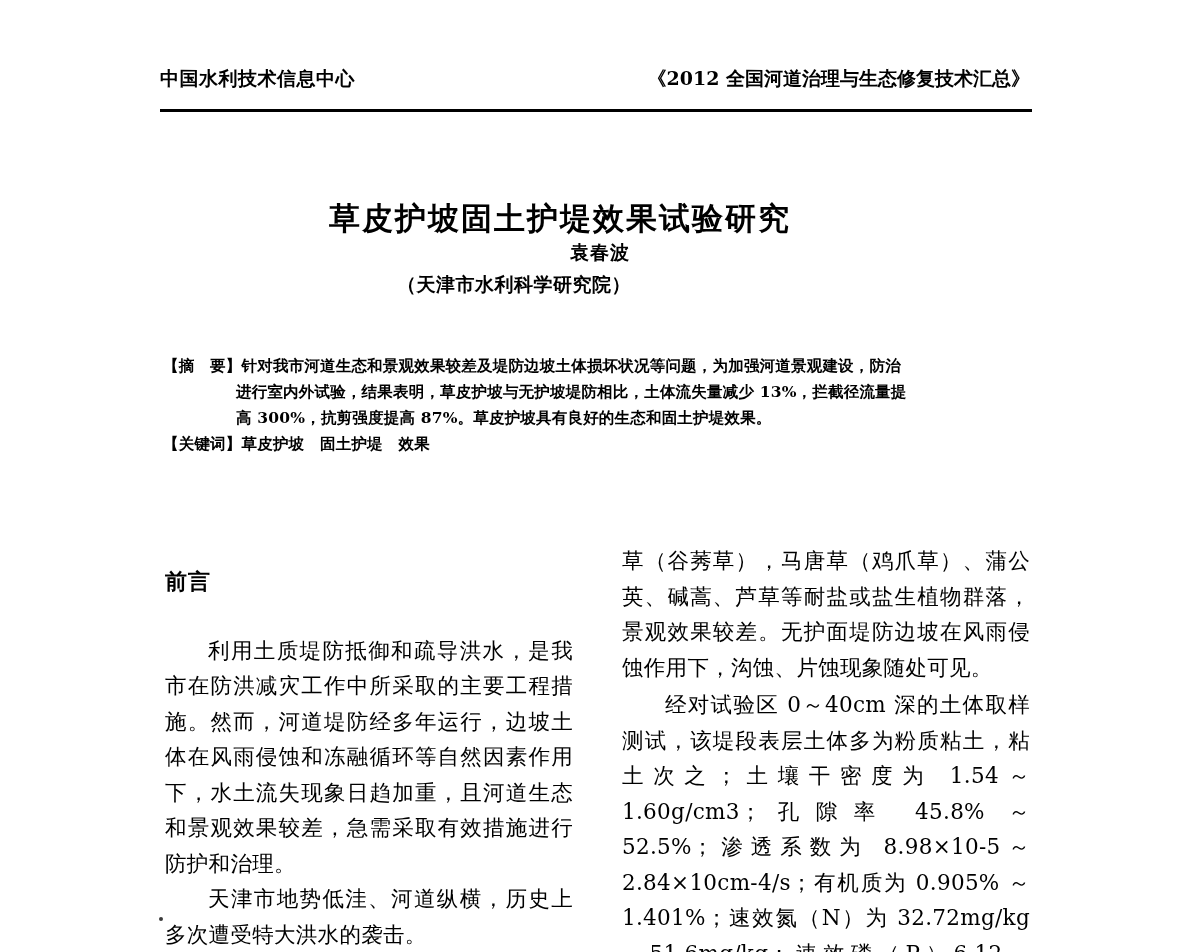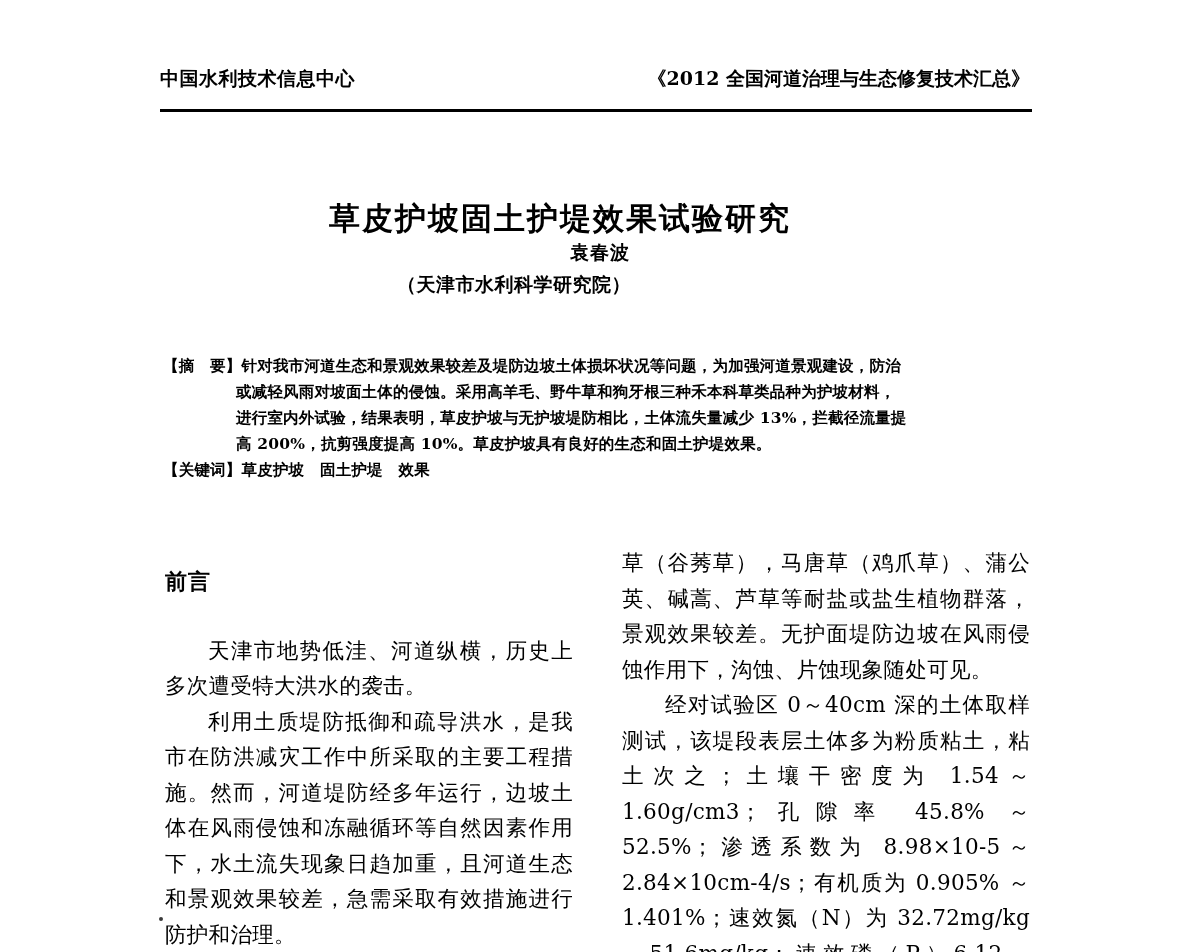"或减轻风雨对坡面土体的侵蚀。采用高羊毛、野牛草和狗牙根三种禾本科草类品种为护坡材" div.abs-line { html: <div> <span>或减轻风雨对坡面土体的侵蚀。采用高羊毛、野牛草和狗牙根三种禾本科草类品种为护坡材料，</span> </div> -> none }
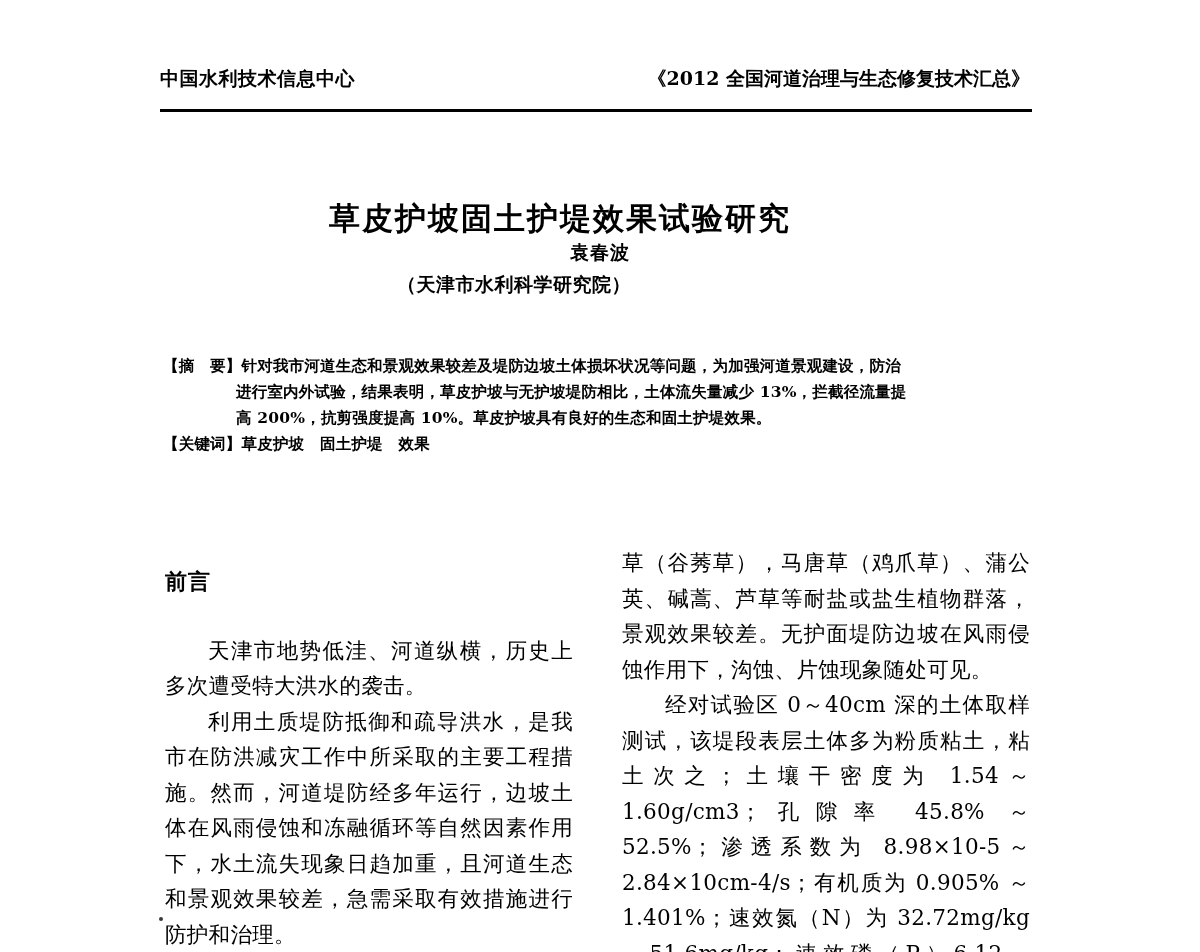"高 200%，抗剪强度提高 10%。草皮护坡具有良好的生态和固土护堤效果。" span { text: 200%，抗剪强度提高 10% -> 300%，抗剪强度提高 87% }
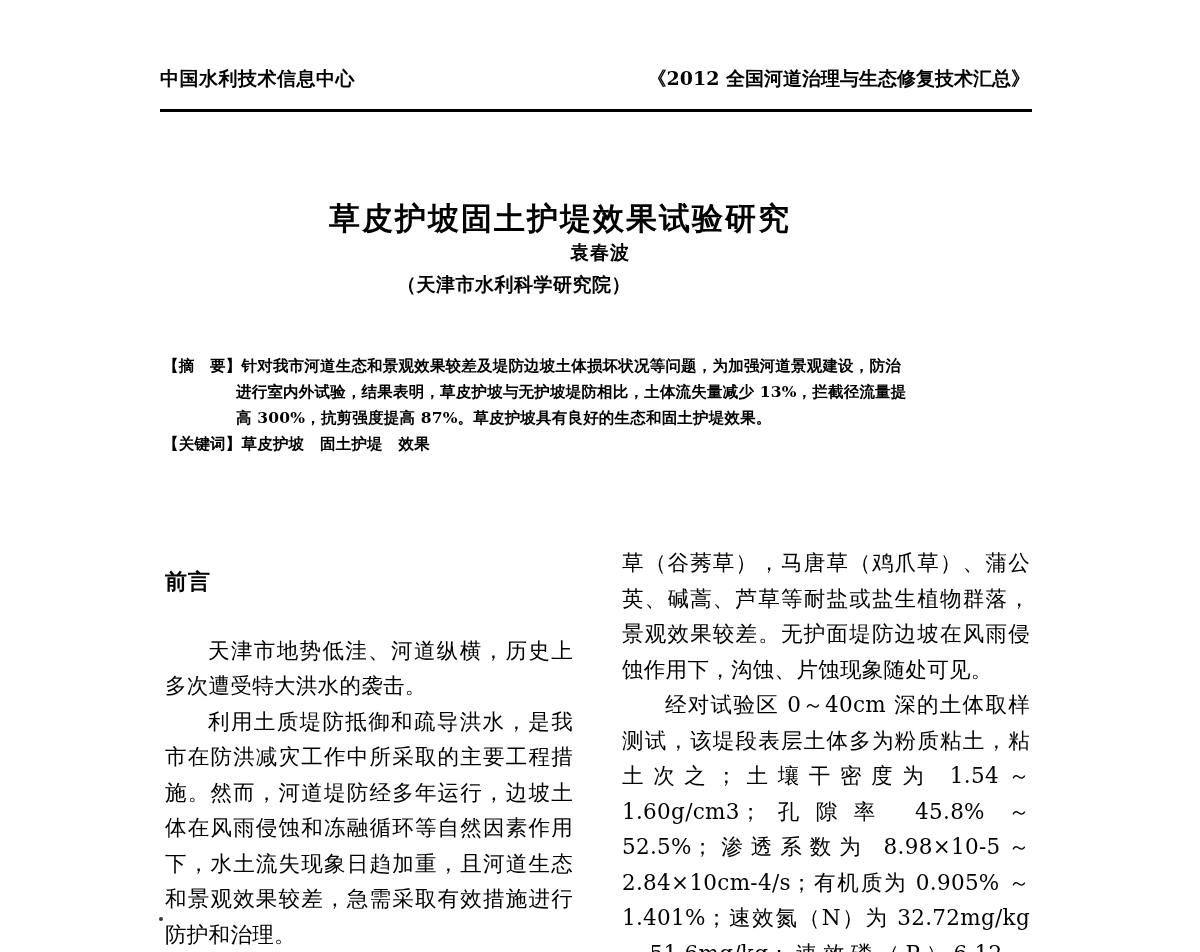"草（谷莠草），马唐草（鸡爪草）、蒲公英、碱蒿、芦草等耐盐或盐生植物群落，景观效果" p.para { font-family: none -> Liberation Mono, monospace }
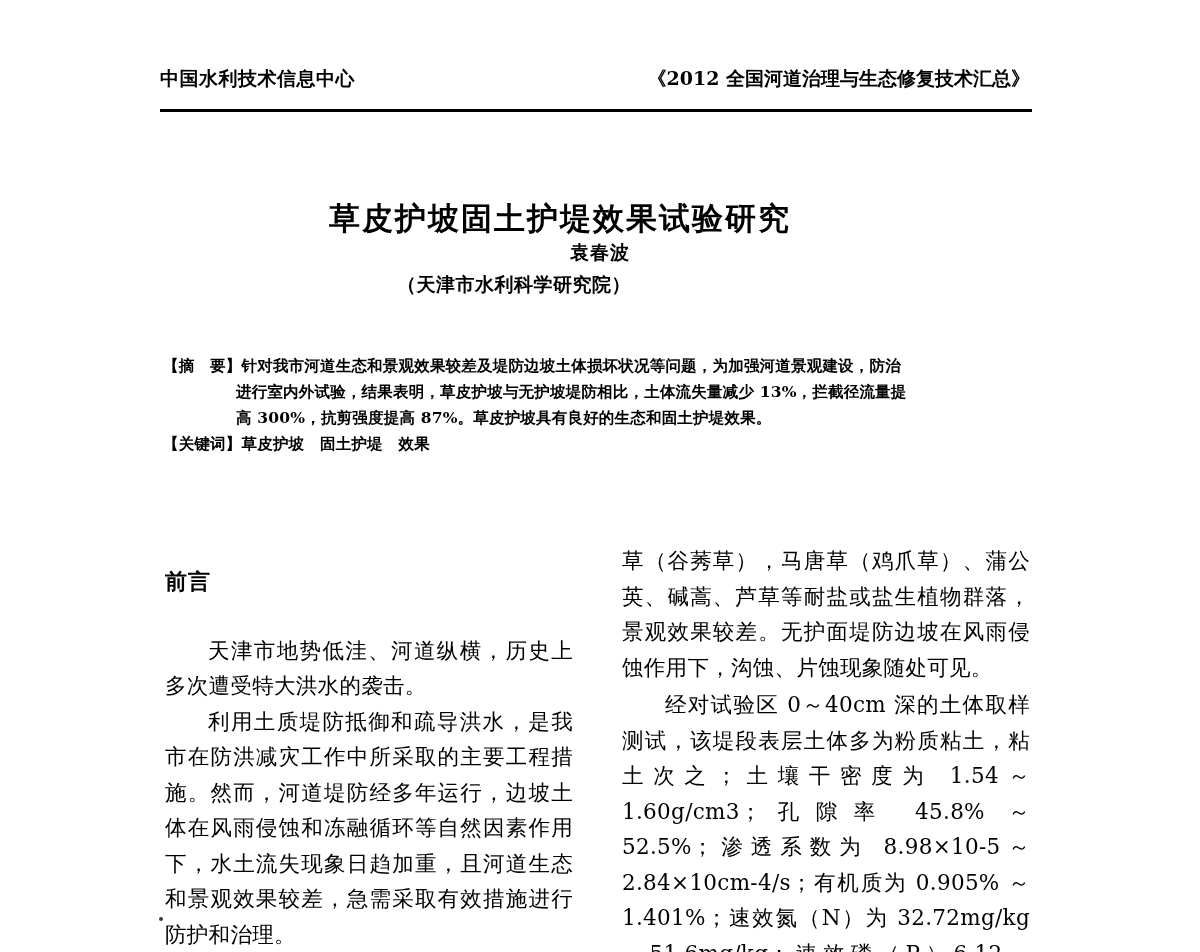"天津市地势低洼、河道纵横，历史上多次遭受特大洪水的袭击。" p.para { order: before "利用土质堤防抵御和疏导洪水，是我市在防洪减灾工作中所采取的主要工程措施。然而，河" -> after "利用土质堤防抵御和疏导洪水，是我市在防洪减灾工作中所采取的主要工程措施。然而，河" }
